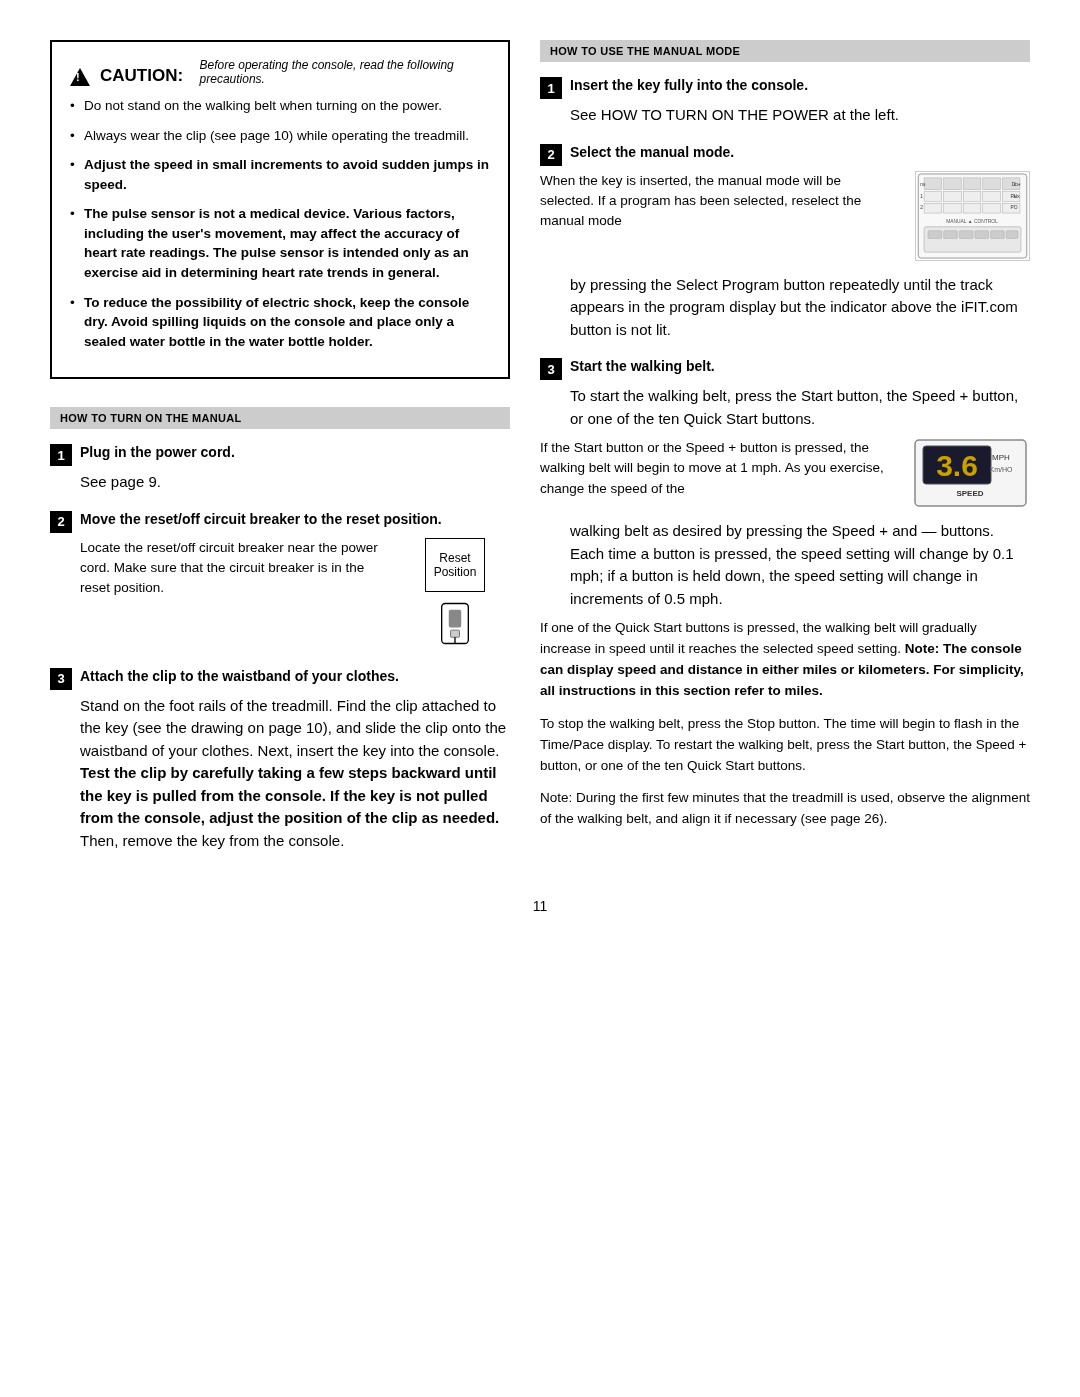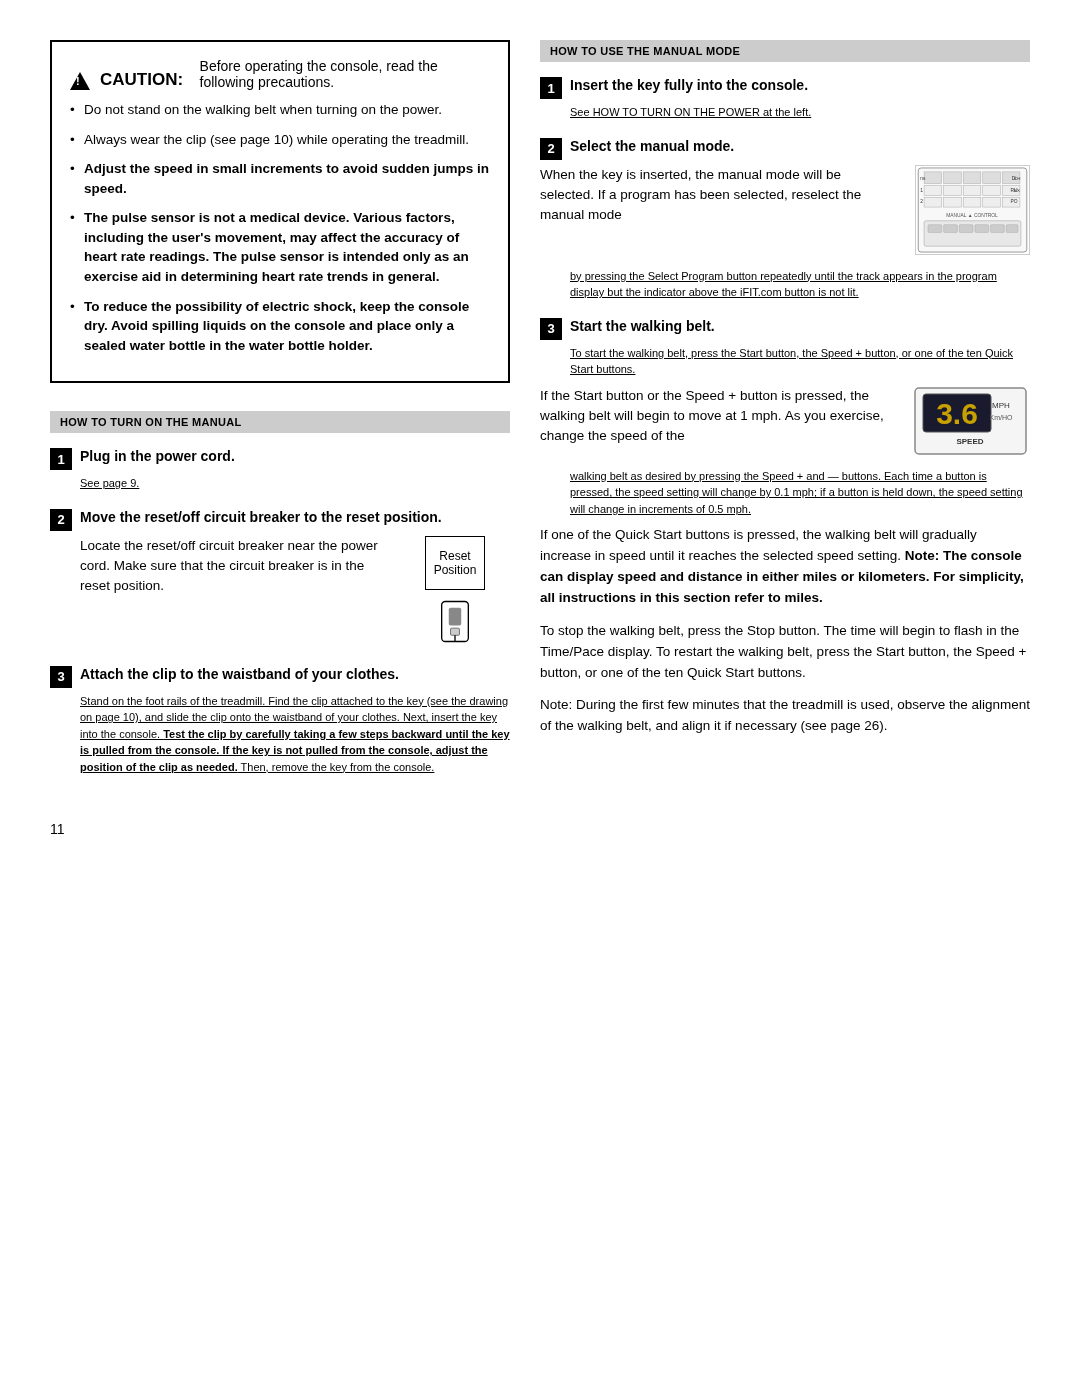"Before operating the console, read" span { font-size: 14px -> 12px; font-style: none -> italic }
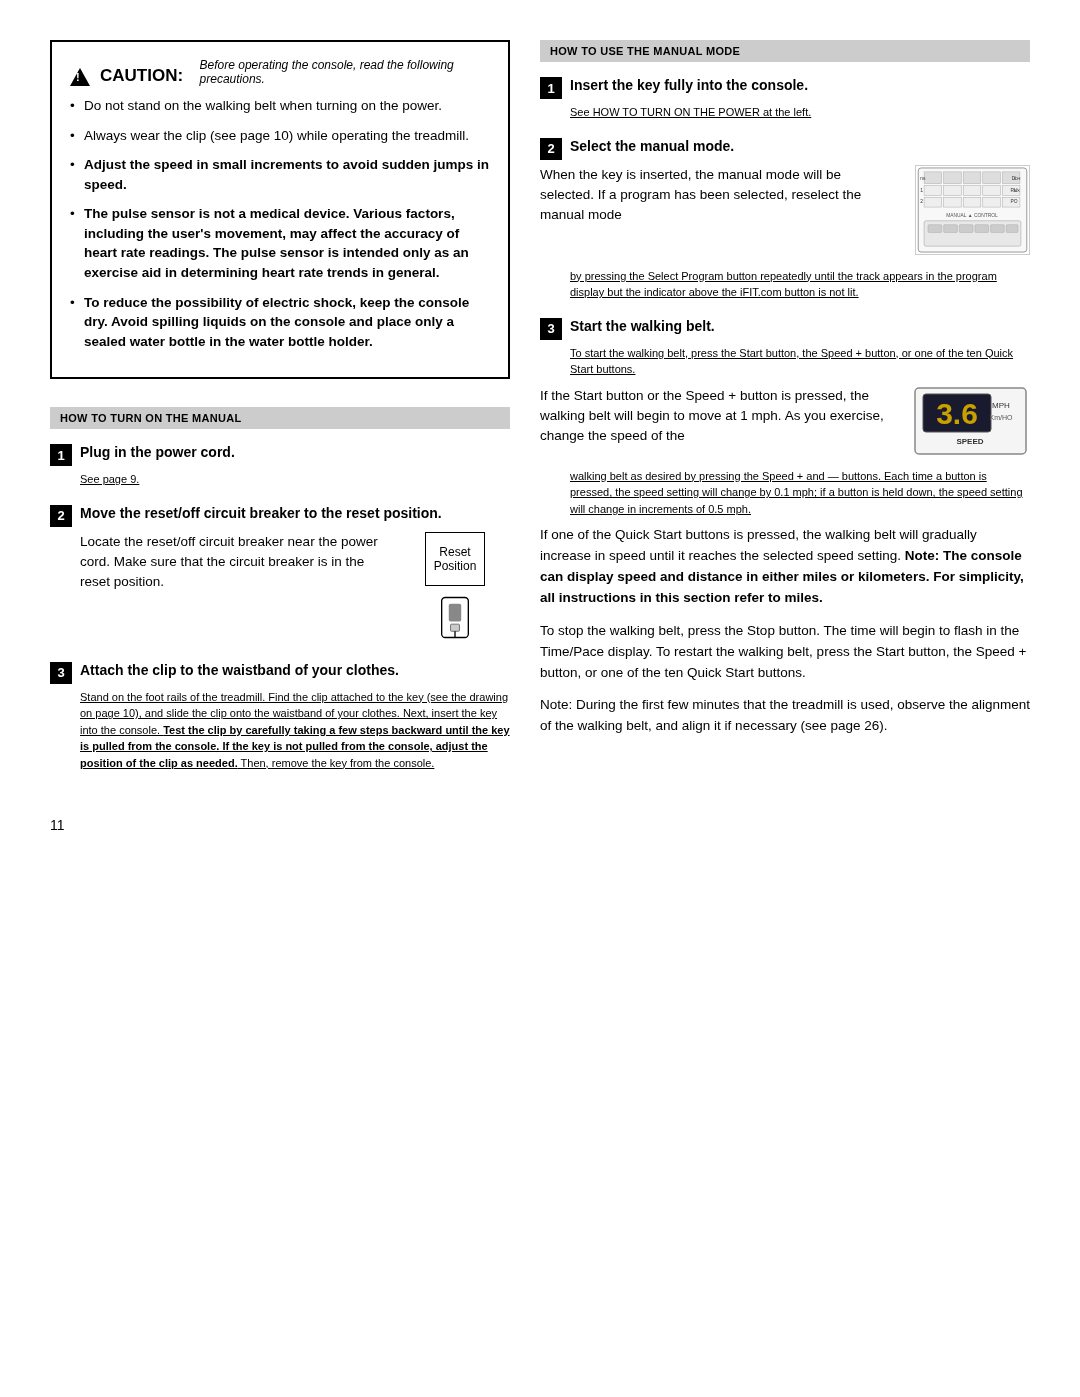"See HOW TO TURN ON" .step-body { font-size: 11px -> 15px; text-decoration: underline -> none }
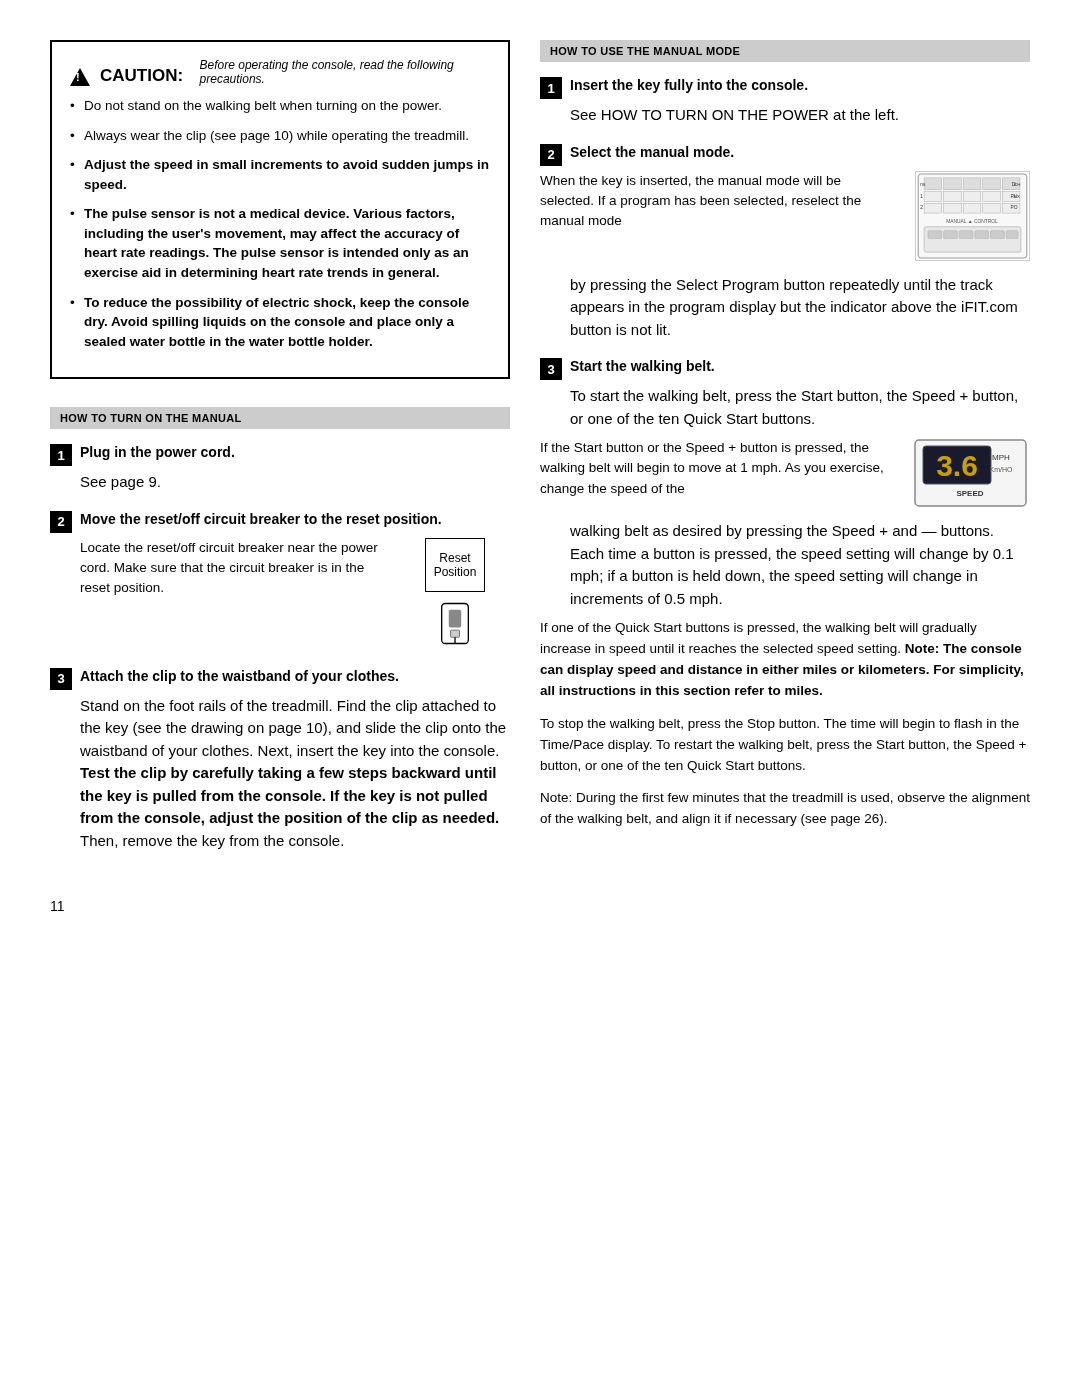"11" .page-number { text-align: none -> center }
